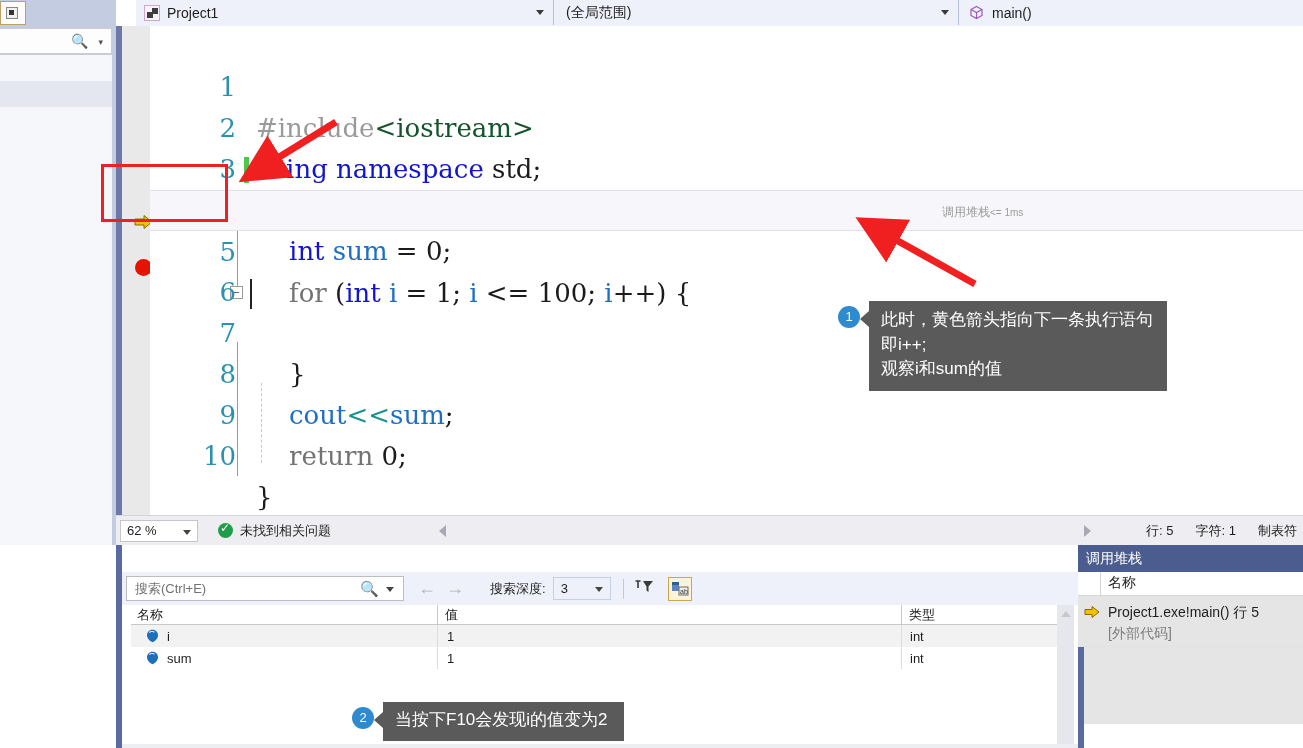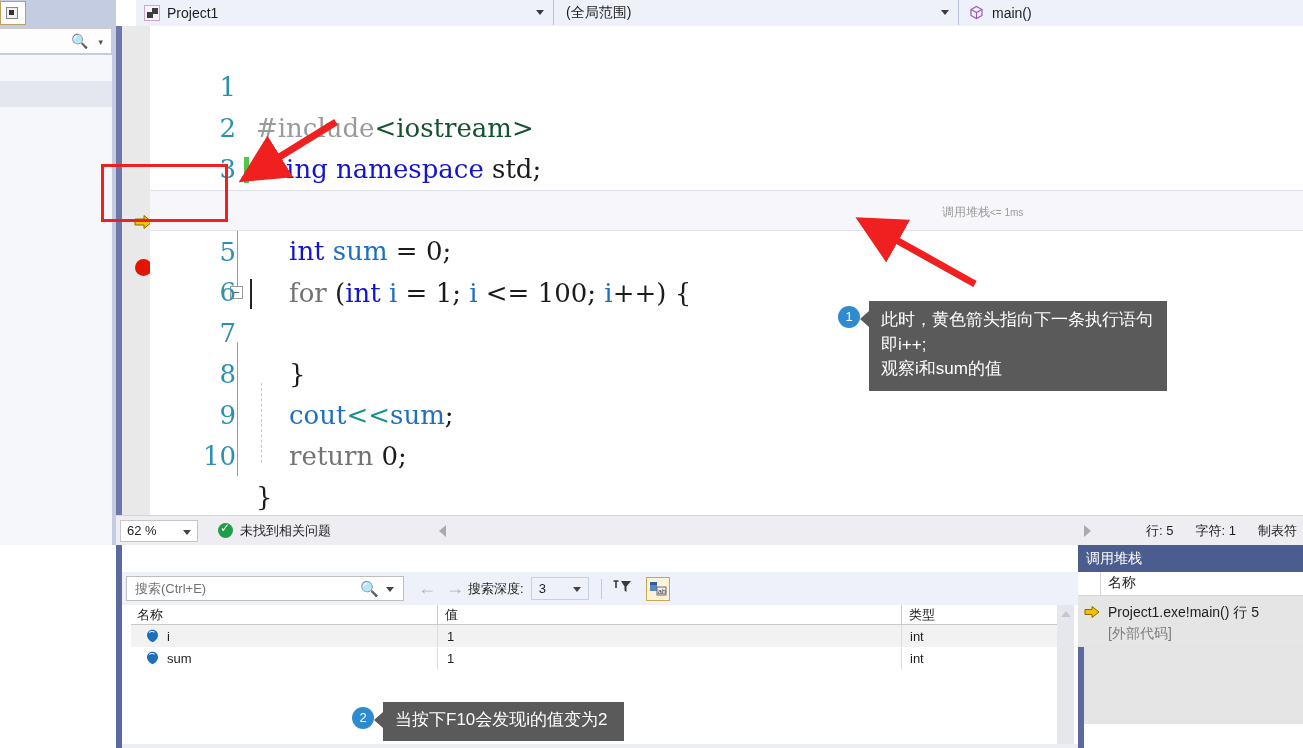"搜索深度:" .depth-lbl { margin-left: 4px -> 26px }
